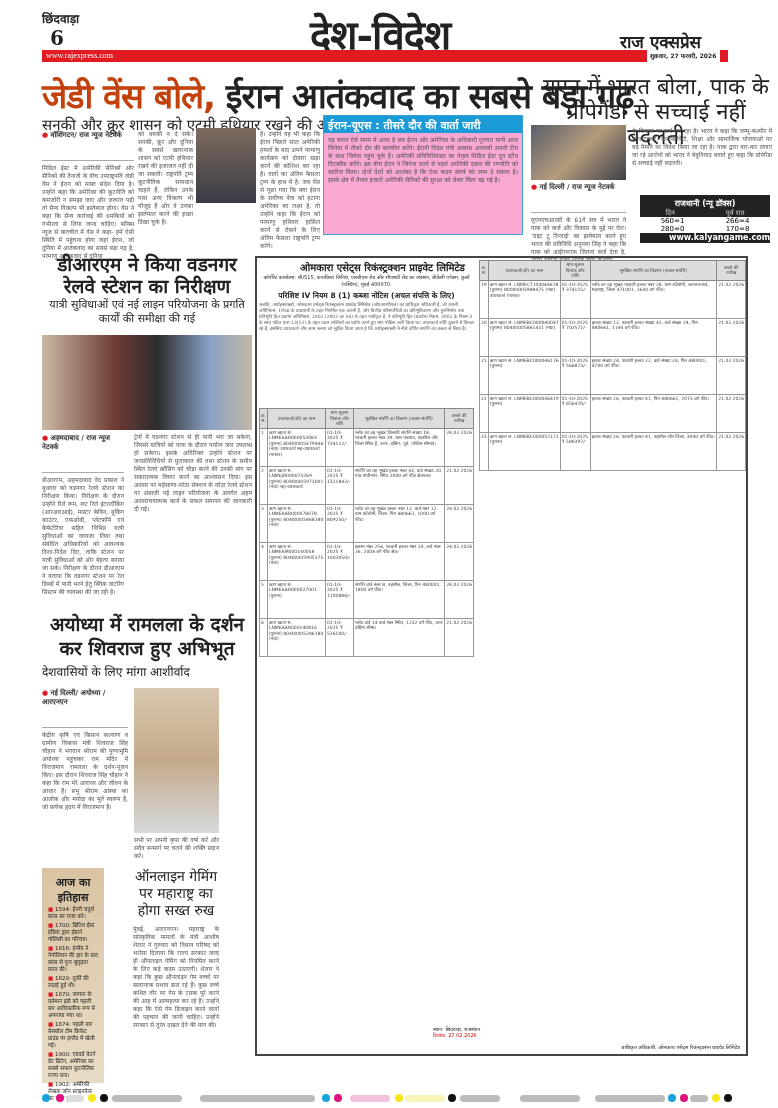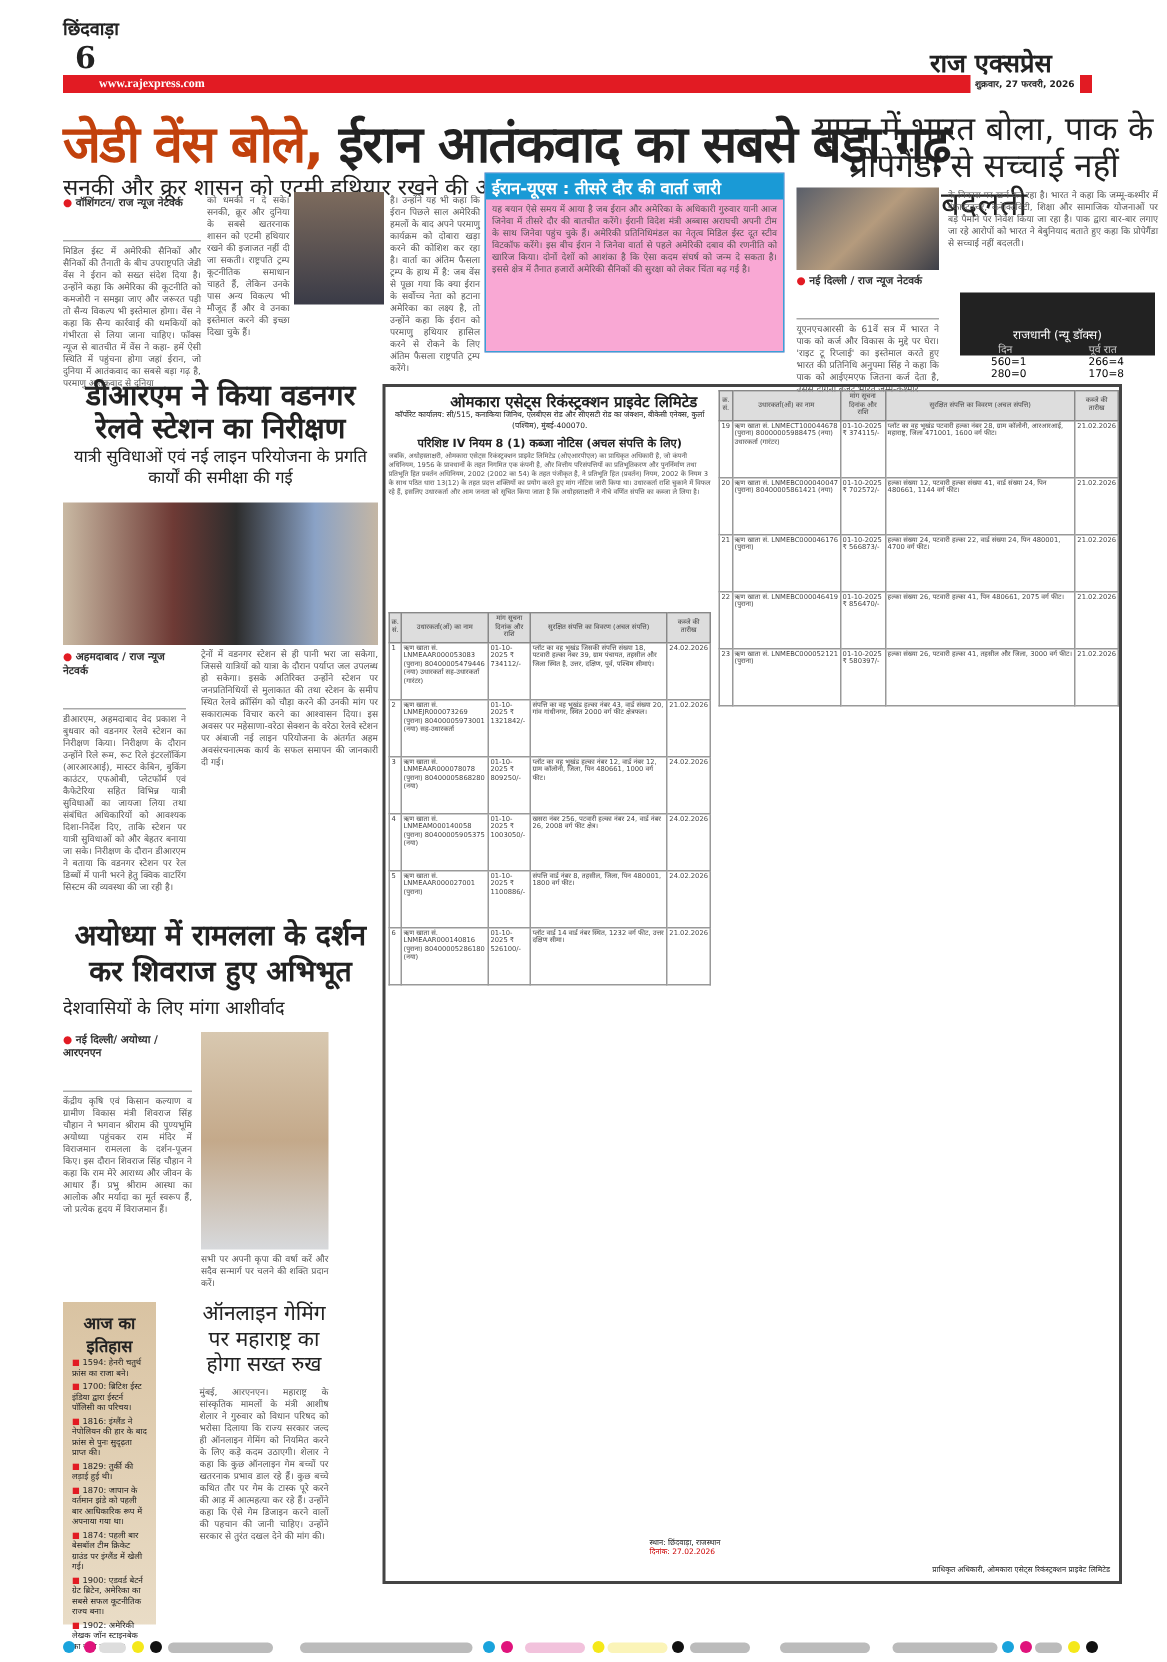"www.rajexpress.com" .url { font-weight: bold -> normal; margin-left: 20px -> none }
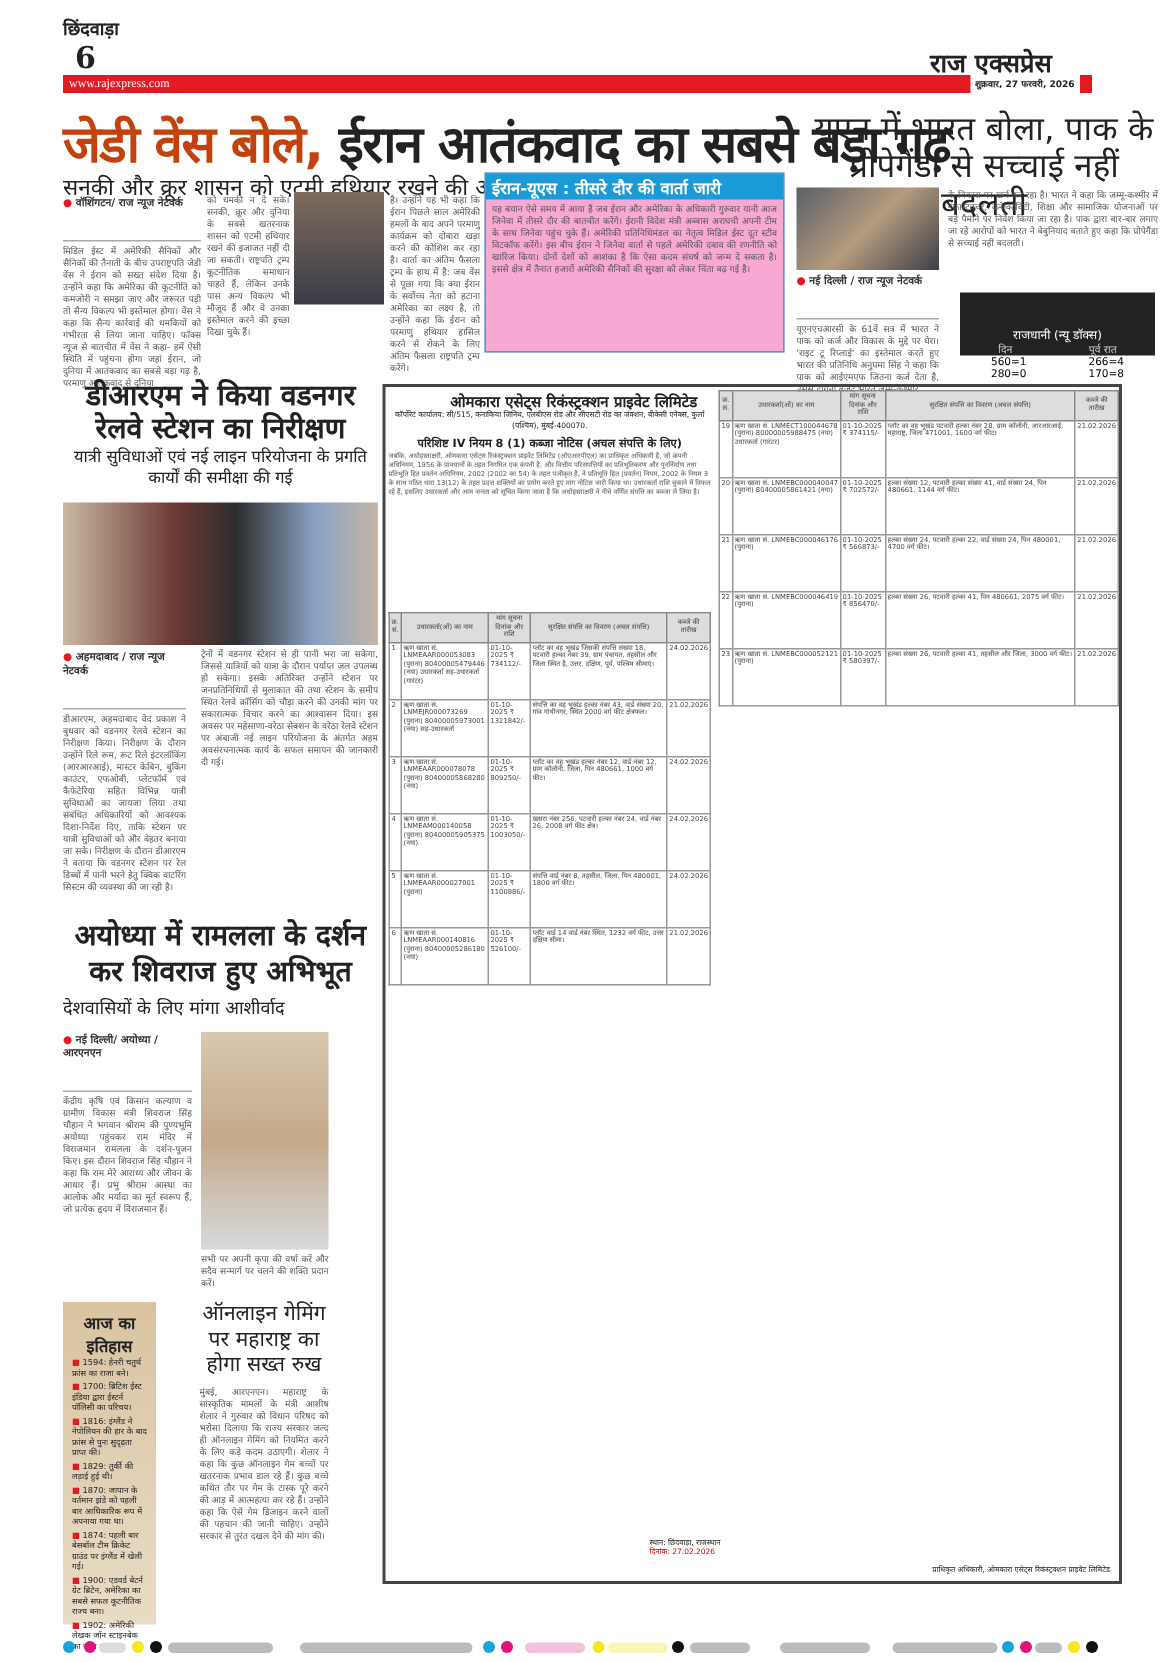"देश-विदेश" div.section-title { html: none -> <div>देश-विदेश</div> }
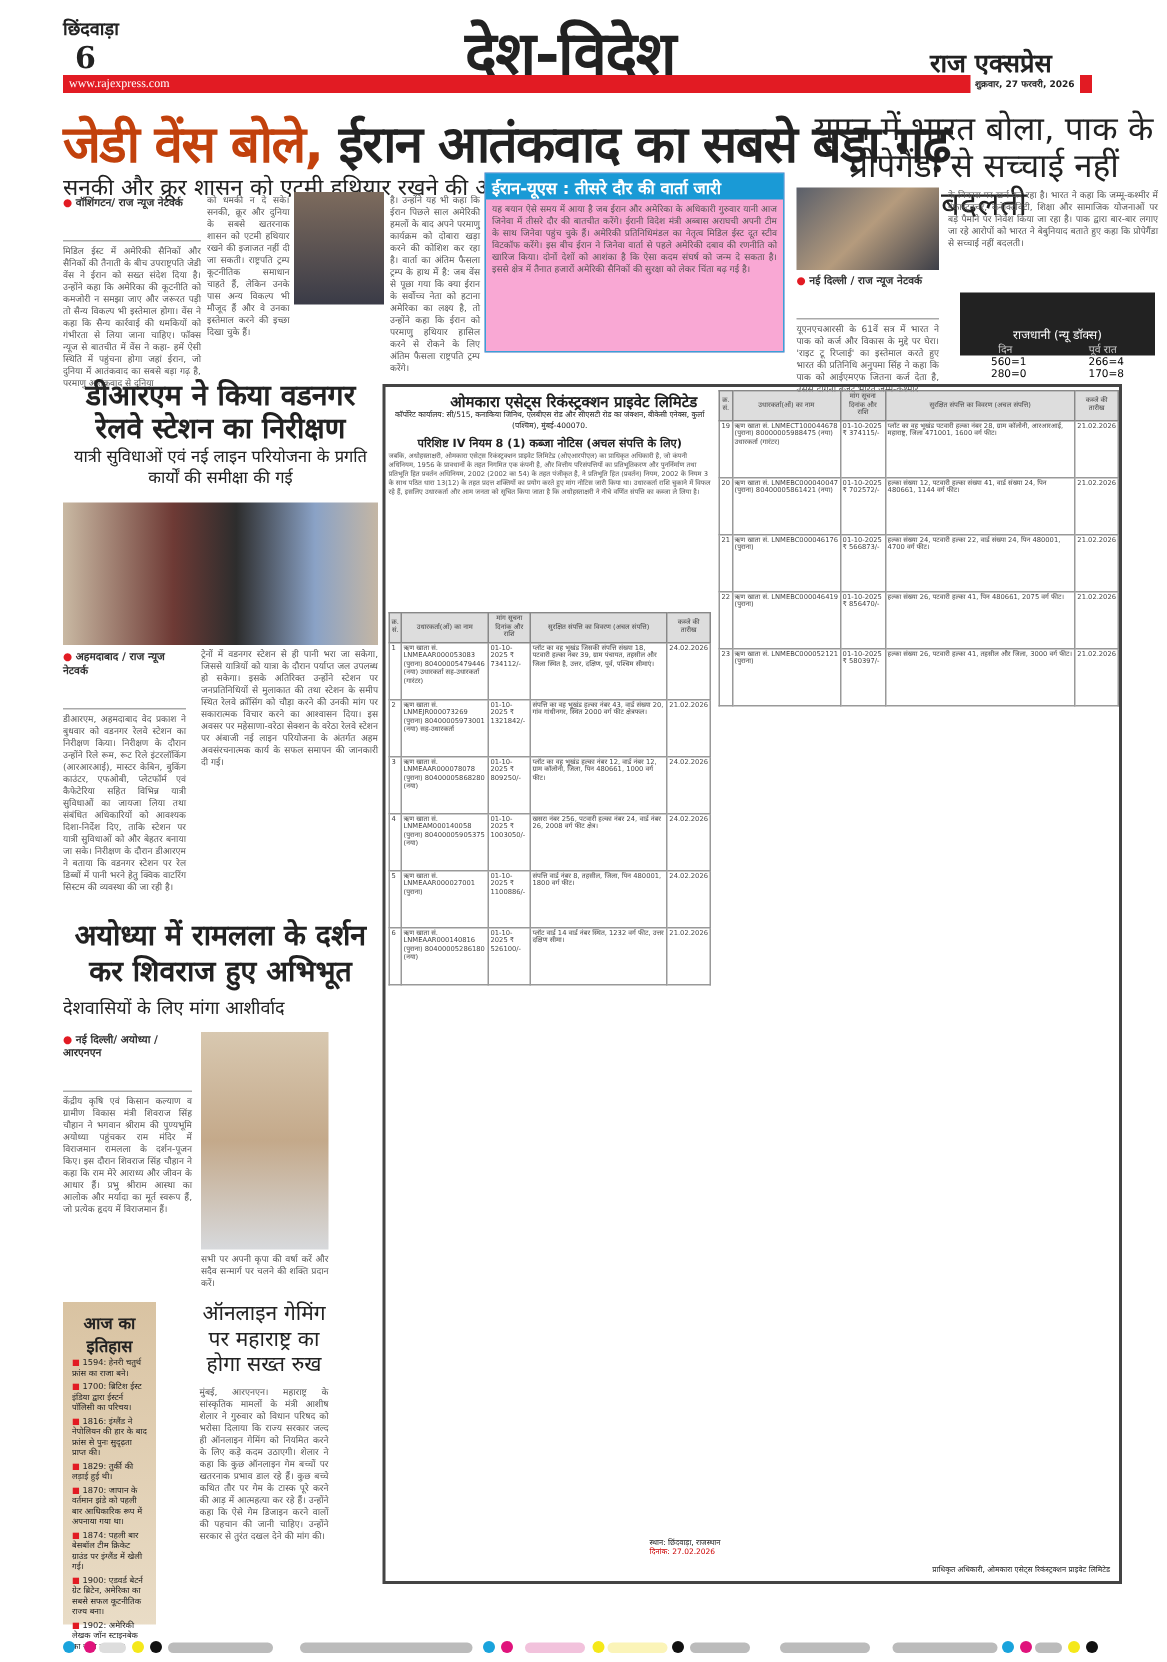"राजधानी (न्यू डॉक्स)" .kalyan .k-head { font-weight: normal -> bold; margin-top: 20px -> none }
